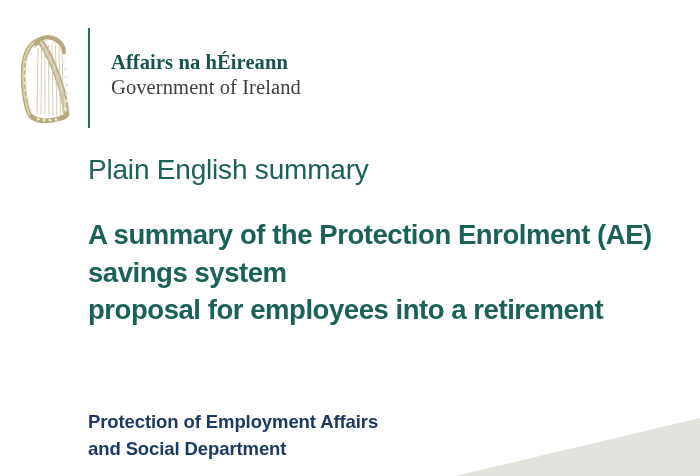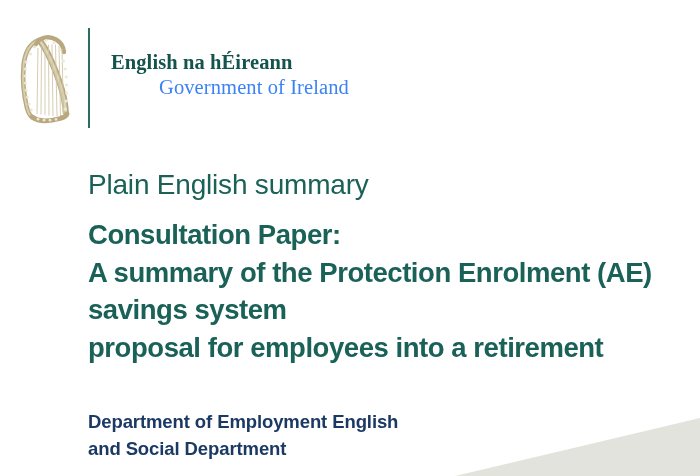"English na hÉireann" div.ga-line { text: English -> Affairs }
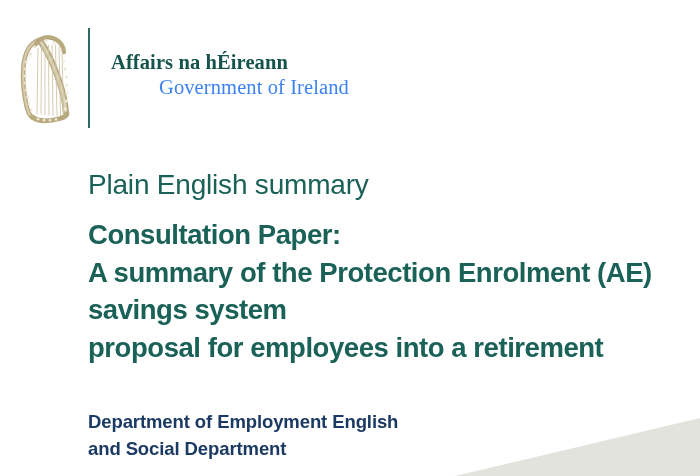"Government of Ireland" .en-line { color: #3b82f6 -> #404040; margin-left: 48px -> none }
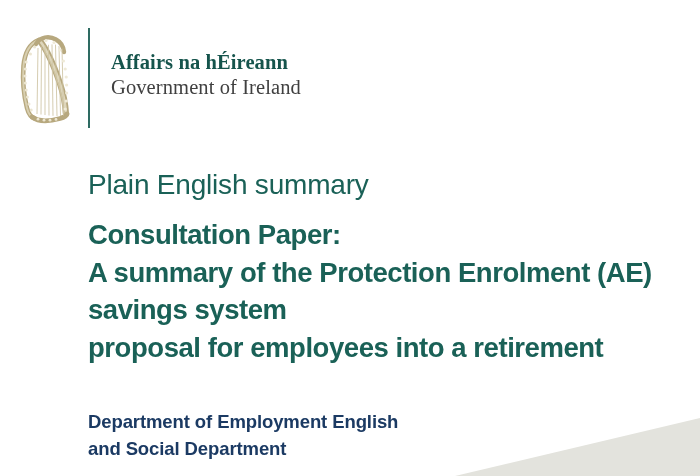"Plain English summary" .kicker { margin-top: 15px -> none }
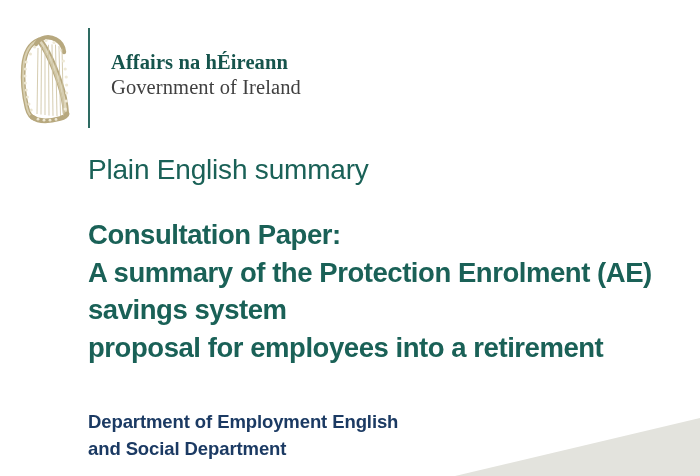"Consultation Paper:" div.title-line { html: <div>Consultation Paper:</div> -> none }
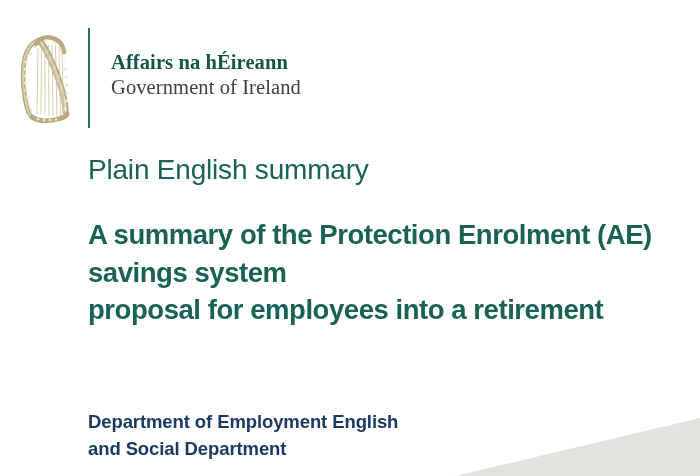"Department of Employment English" div.dept-line { text: Department of Employment English -> Protection of Employment Affairs }
